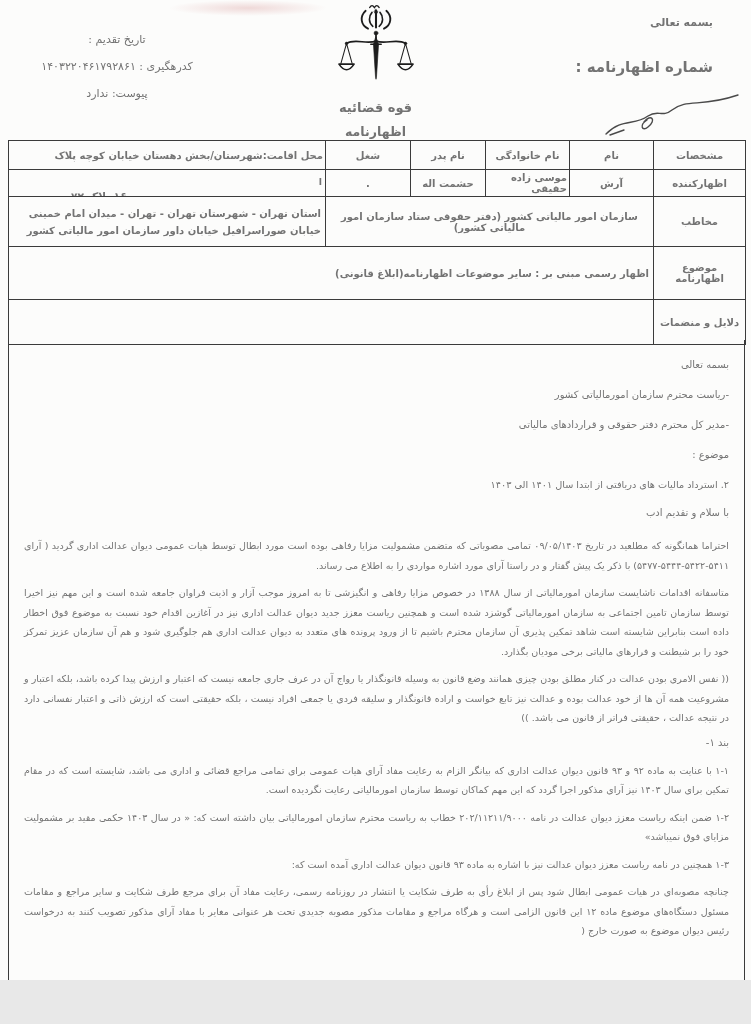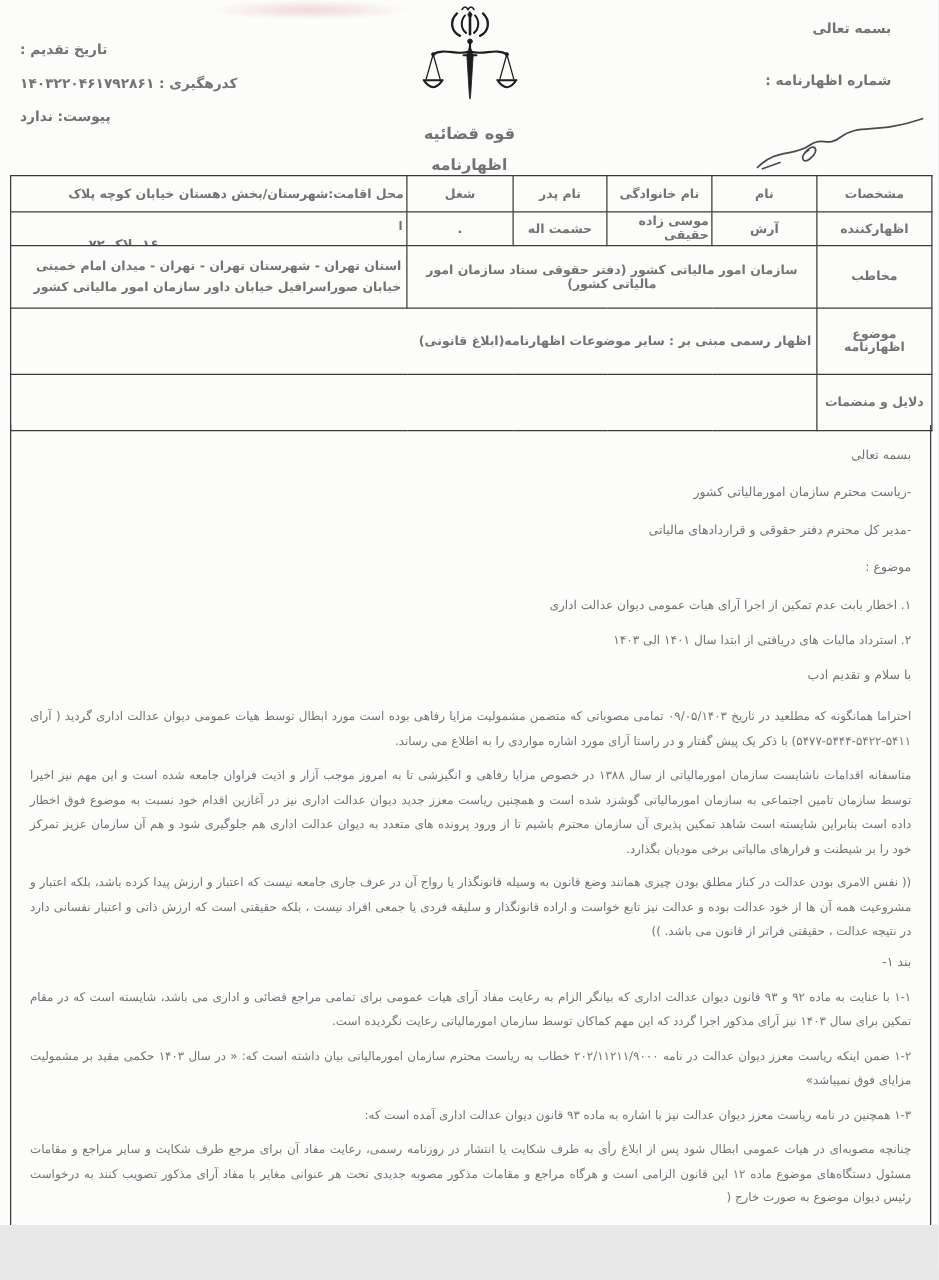"تاریخ تقدیم :" .h-left { font-weight: 700 -> 400; text-align: left -> center }
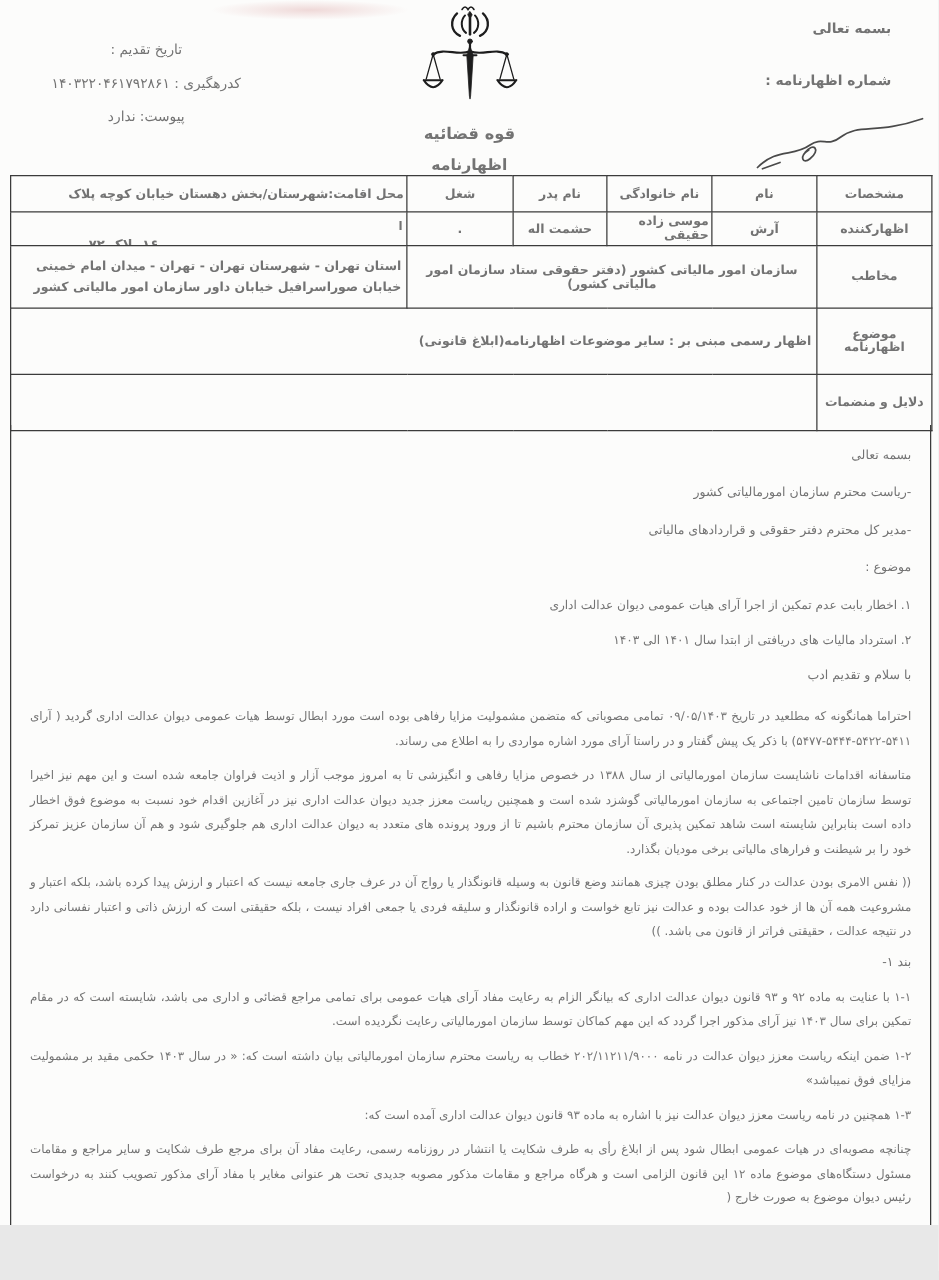"شماره اظهارنامه :" .decl-no { font-size: 11px -> 15px }
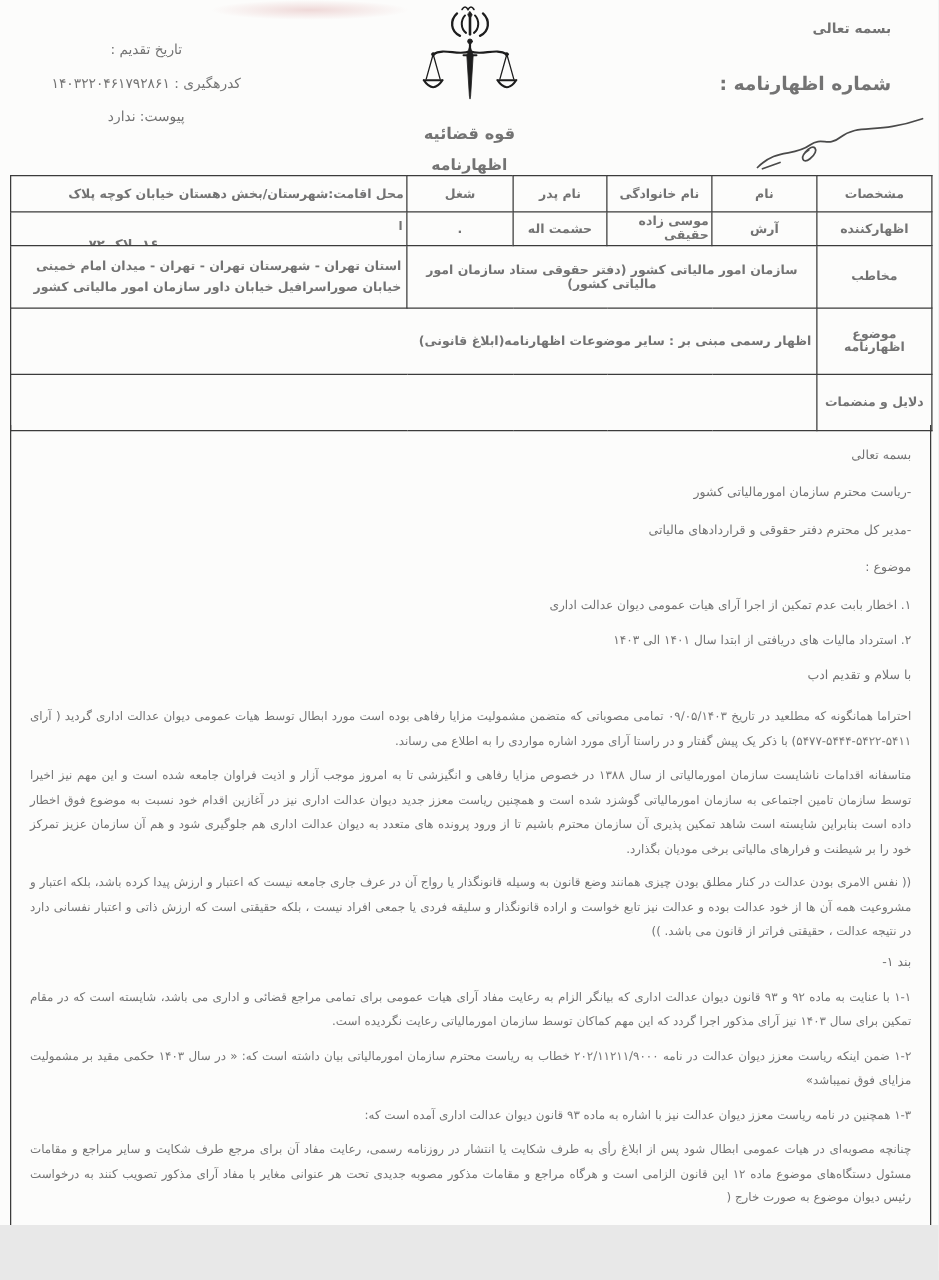"۱. اخطار بابت عدم تمکین" div.b-item { html: <div>۱. اخطار بابت عدم تمکین از اجرا آرای هیات عمومی دیوان عدالت اداری</div> -> none }
